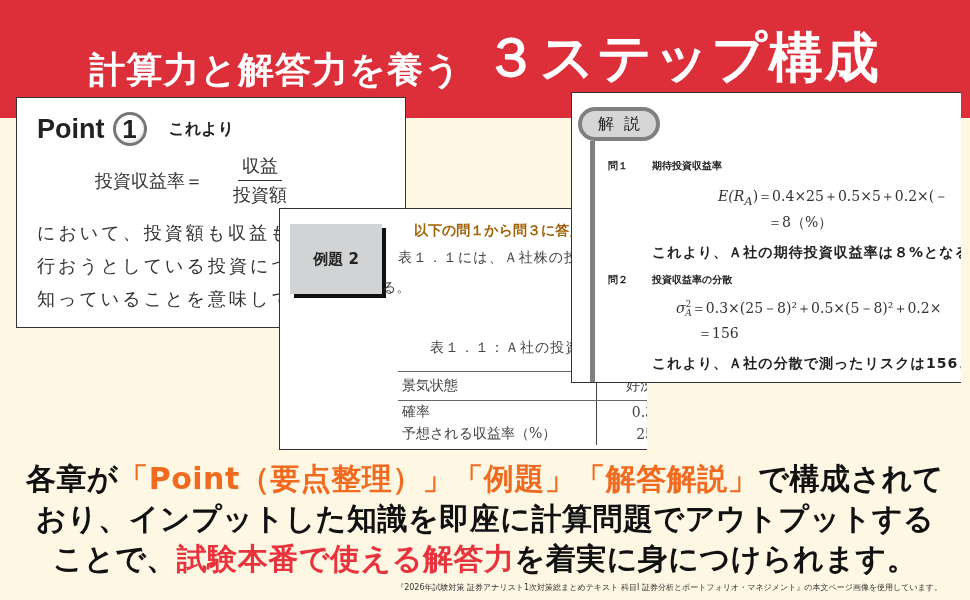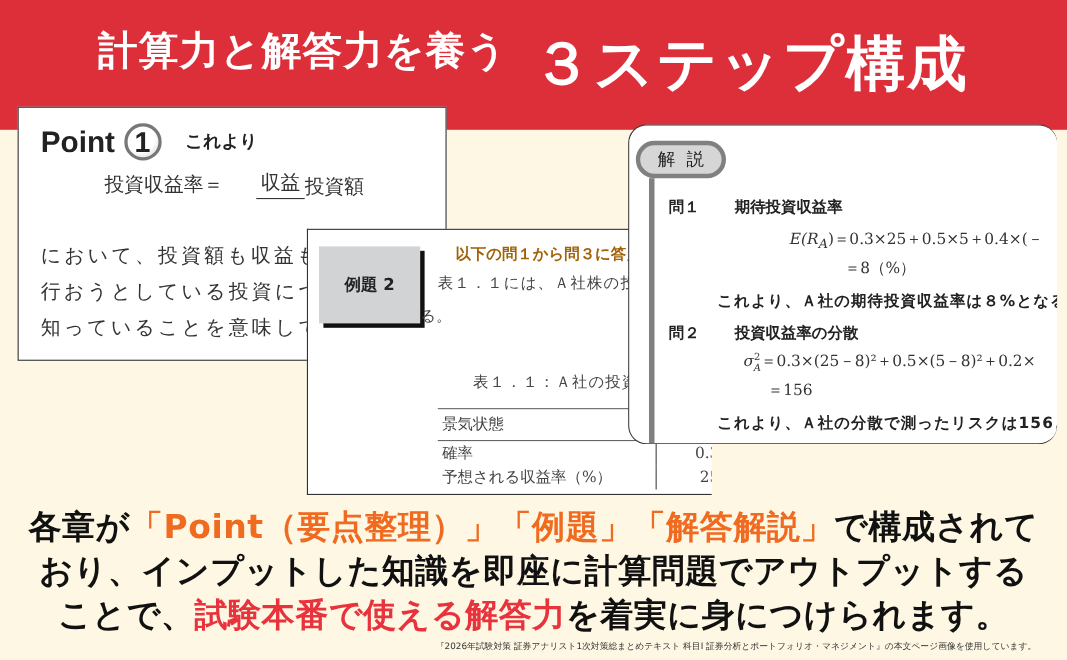"計算力と解答力を養う" .banner-title { align-items: flex-start -> flex-end }
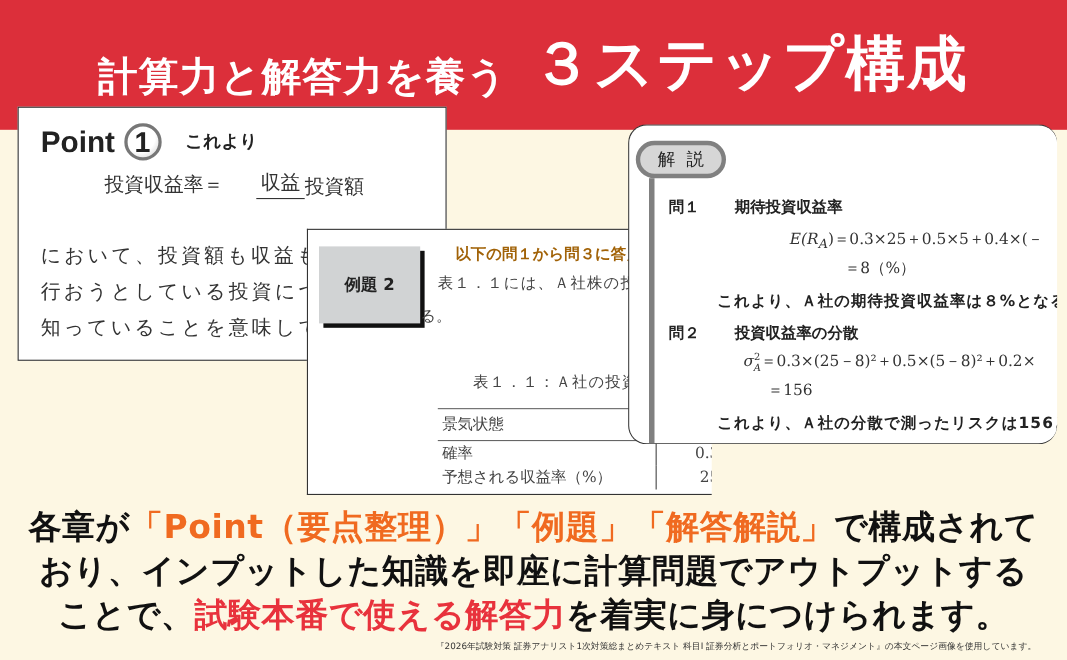"解説" .p3 { border-radius: 17px -> none; top: 113px -> 92px }
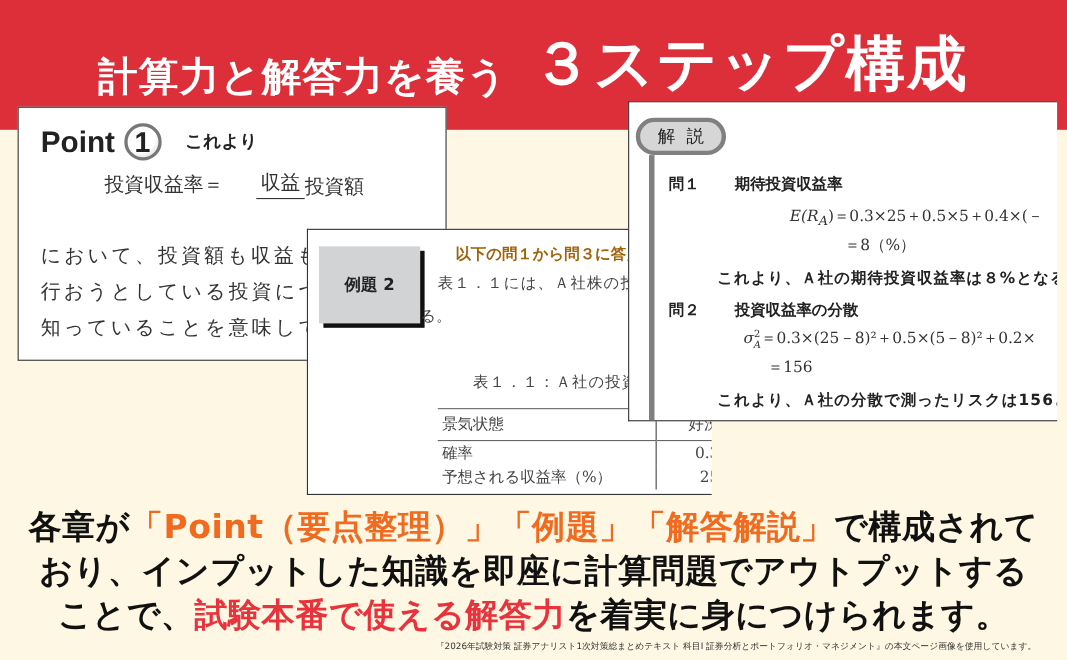"収益" .frac { flex-direction: row -> column }
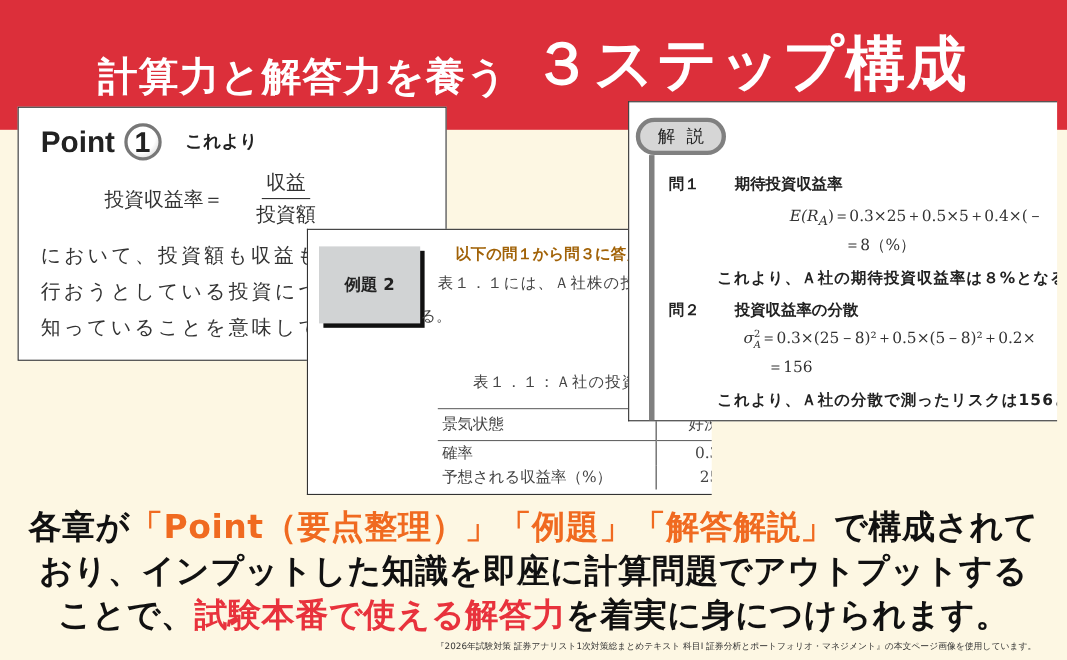"問１" .q-row { font-size: 14px -> 10px; gap: 16px -> none }
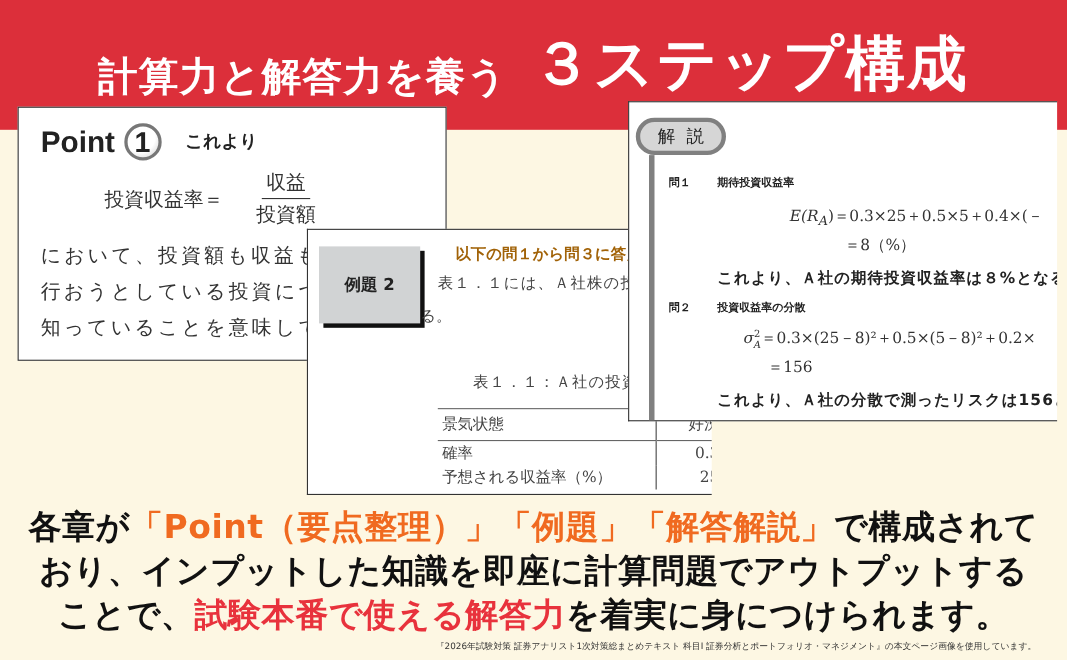")＝0.3×25＋0.5×5＋0.4×(－" span { text: 0.3×25＋0.5×5＋0.4 -> 0.4×25＋0.5×5＋0.2 }
